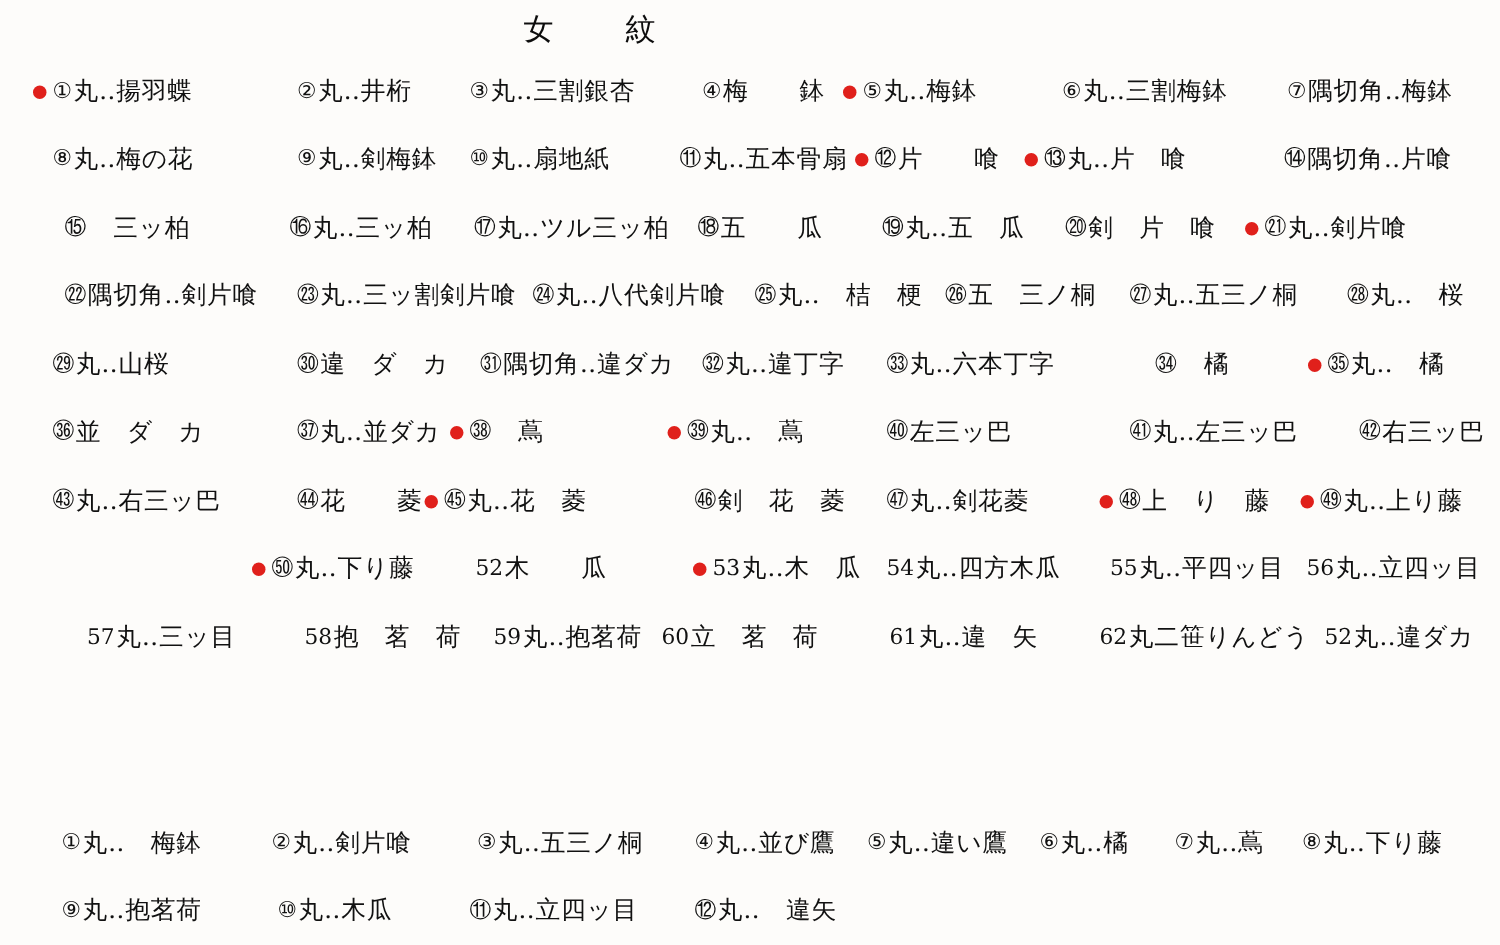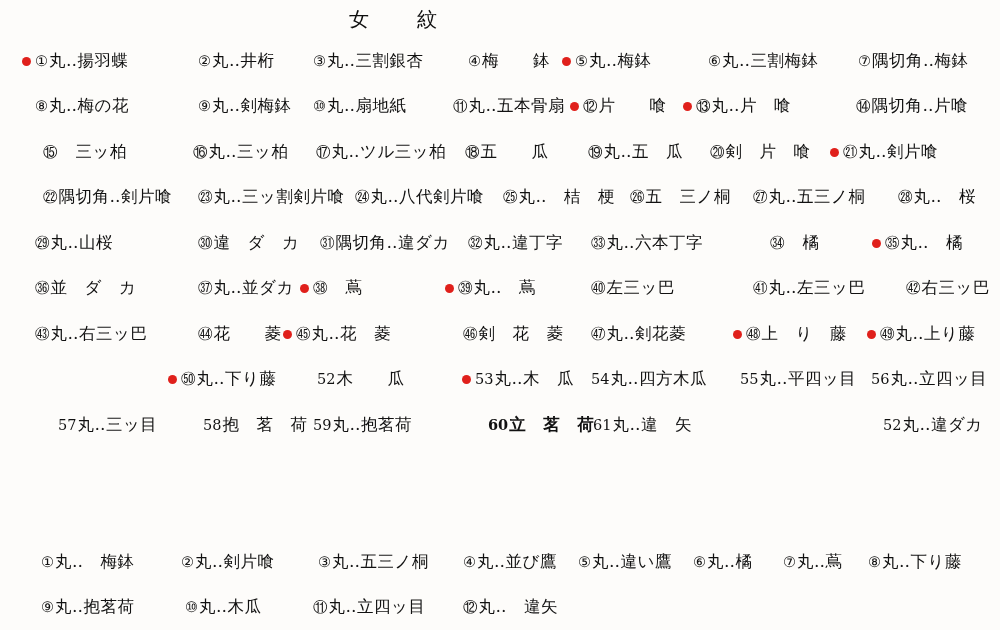"59" div.cell { left: 300px -> 316px }
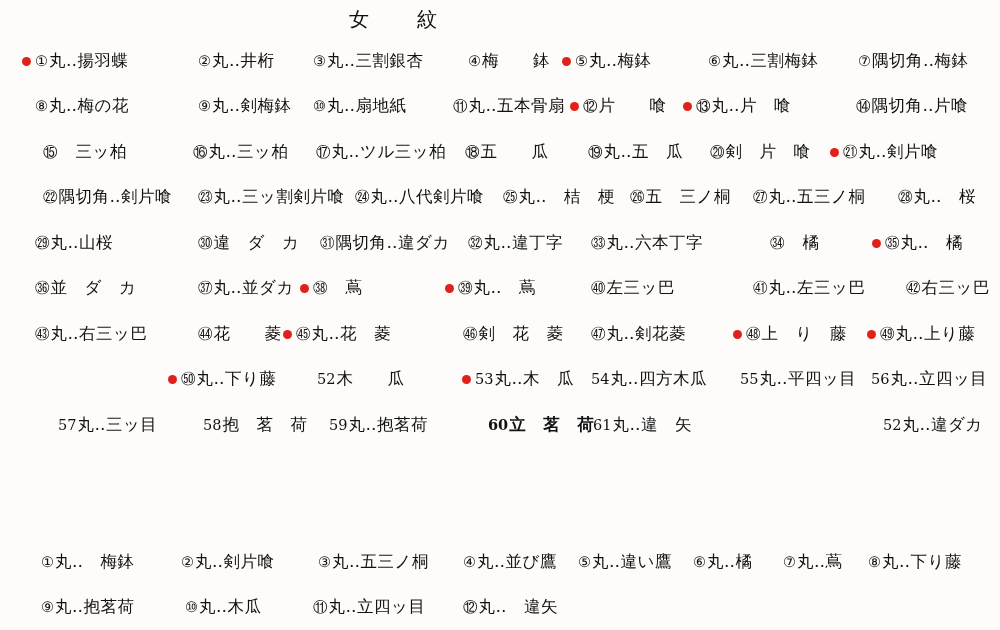"60" div.cell { font-weight: bold -> none; left: 475px -> 428px }
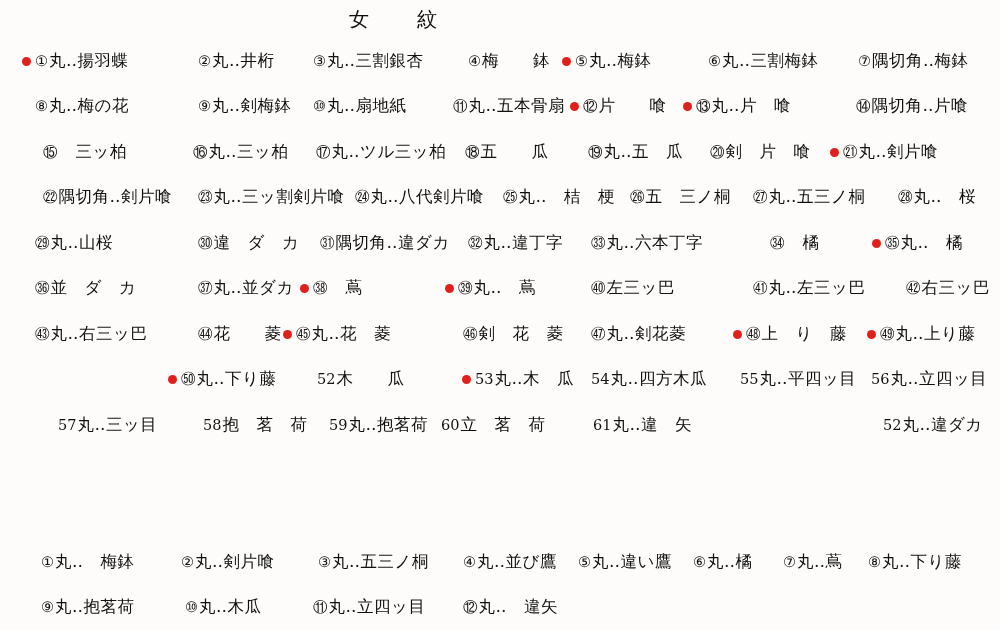"62" div.cell { html: none -> <div> <span></span> <span>62</span> <span>丸二笹りんどう</span> </div> }
